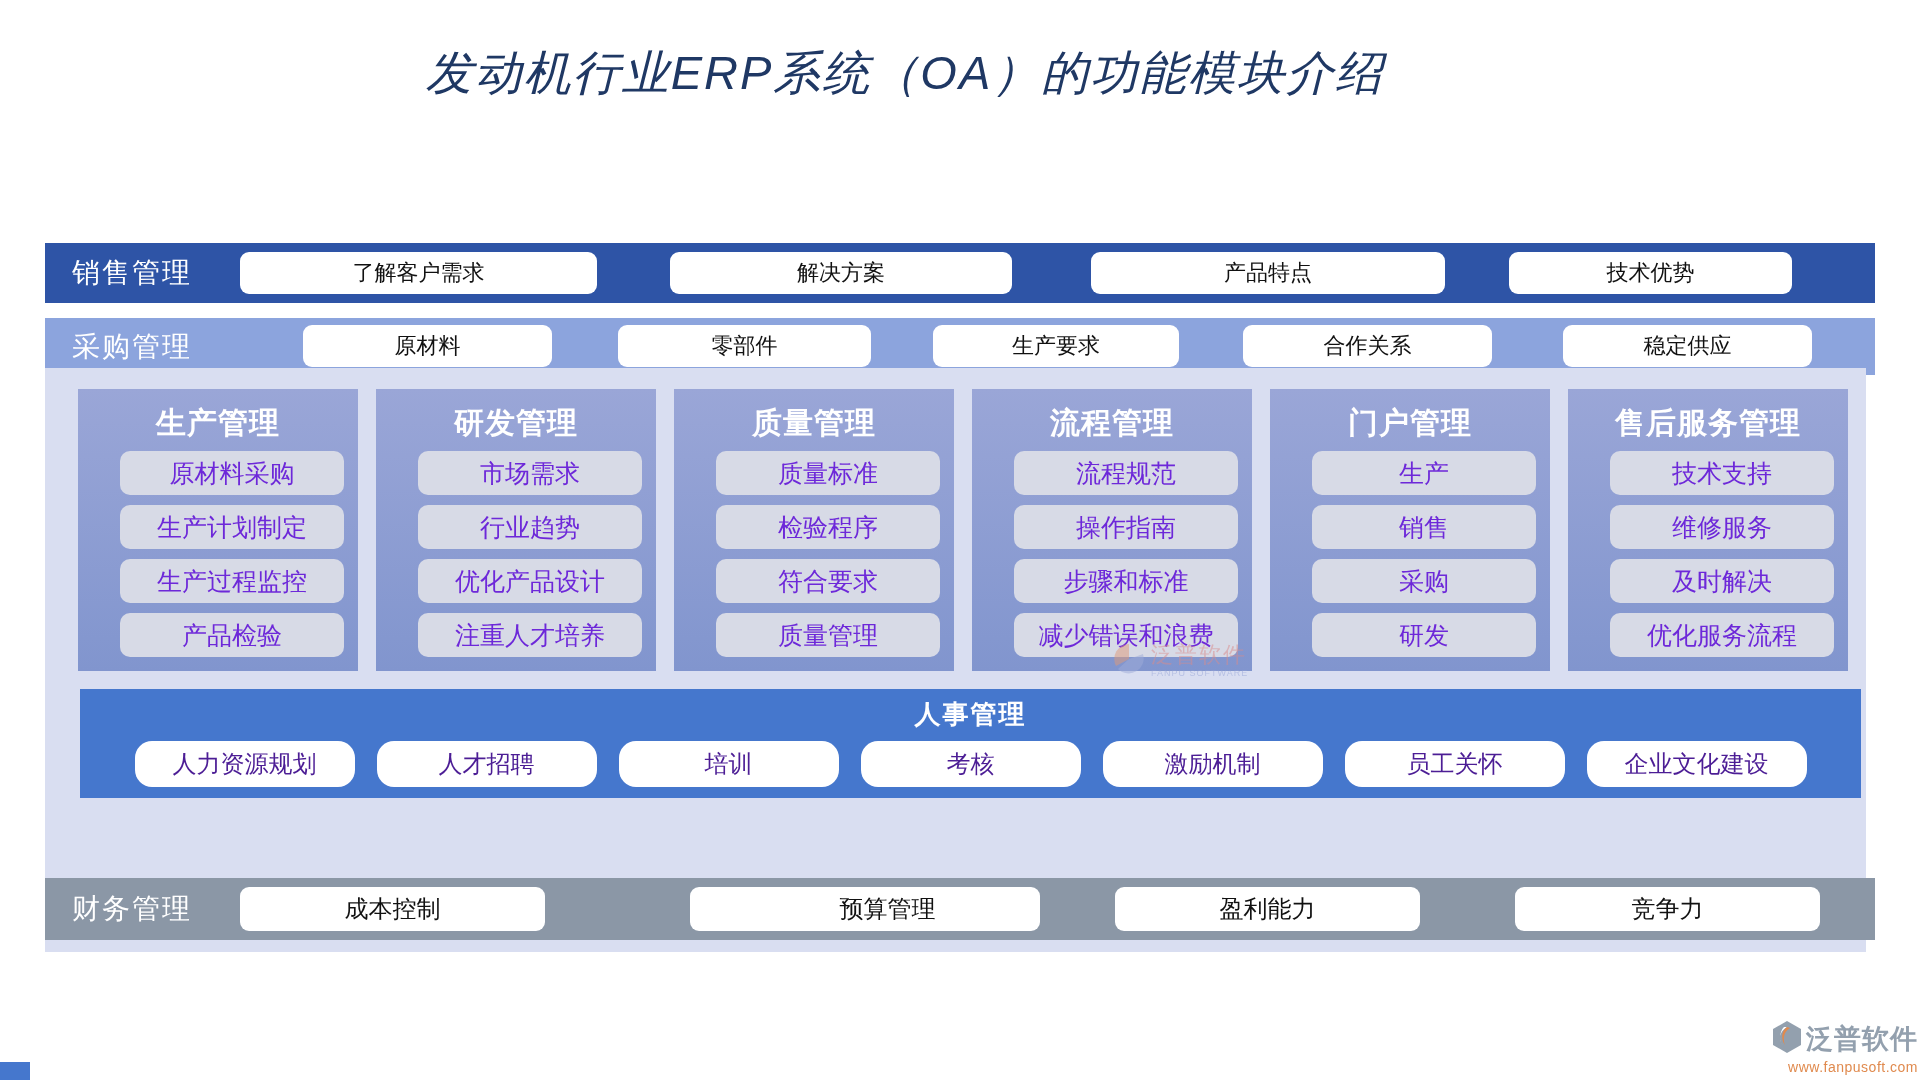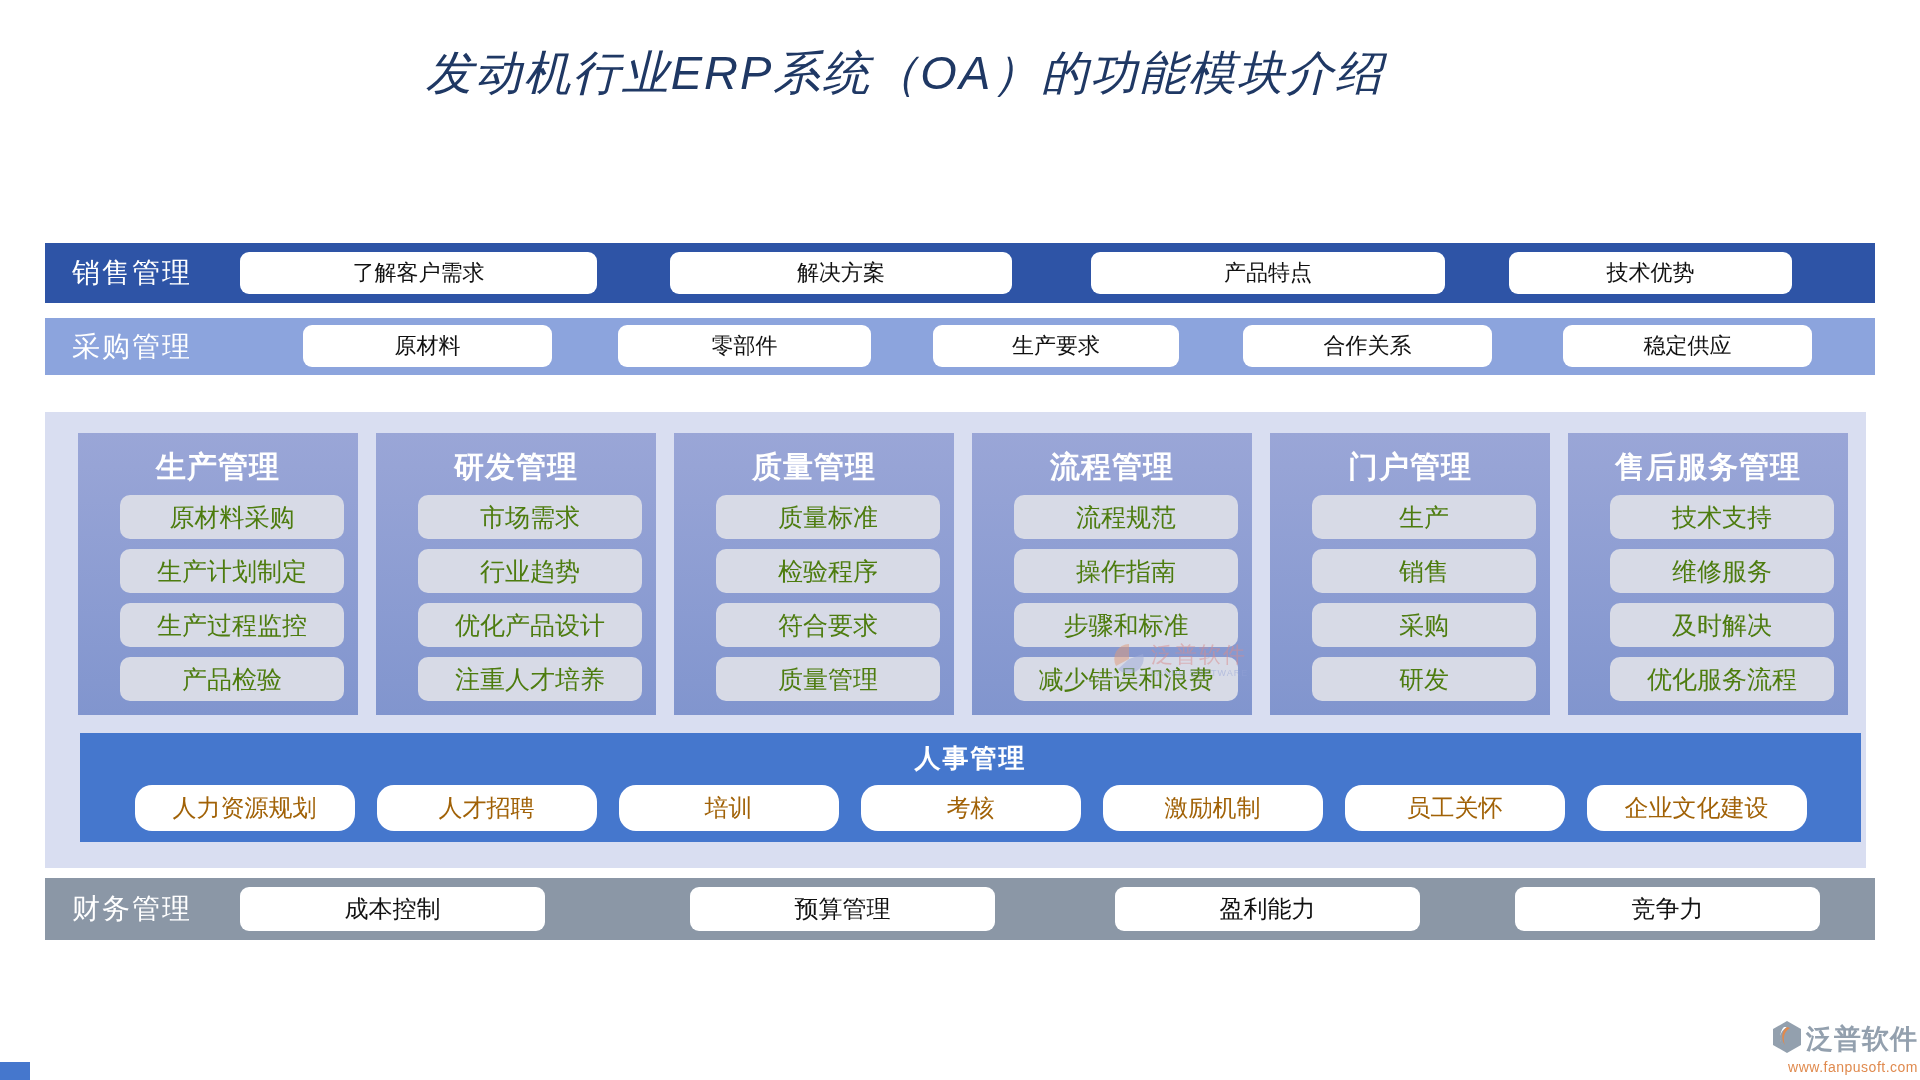"生产管理" .container { height: 456px -> 584px; top: 412px -> 368px }
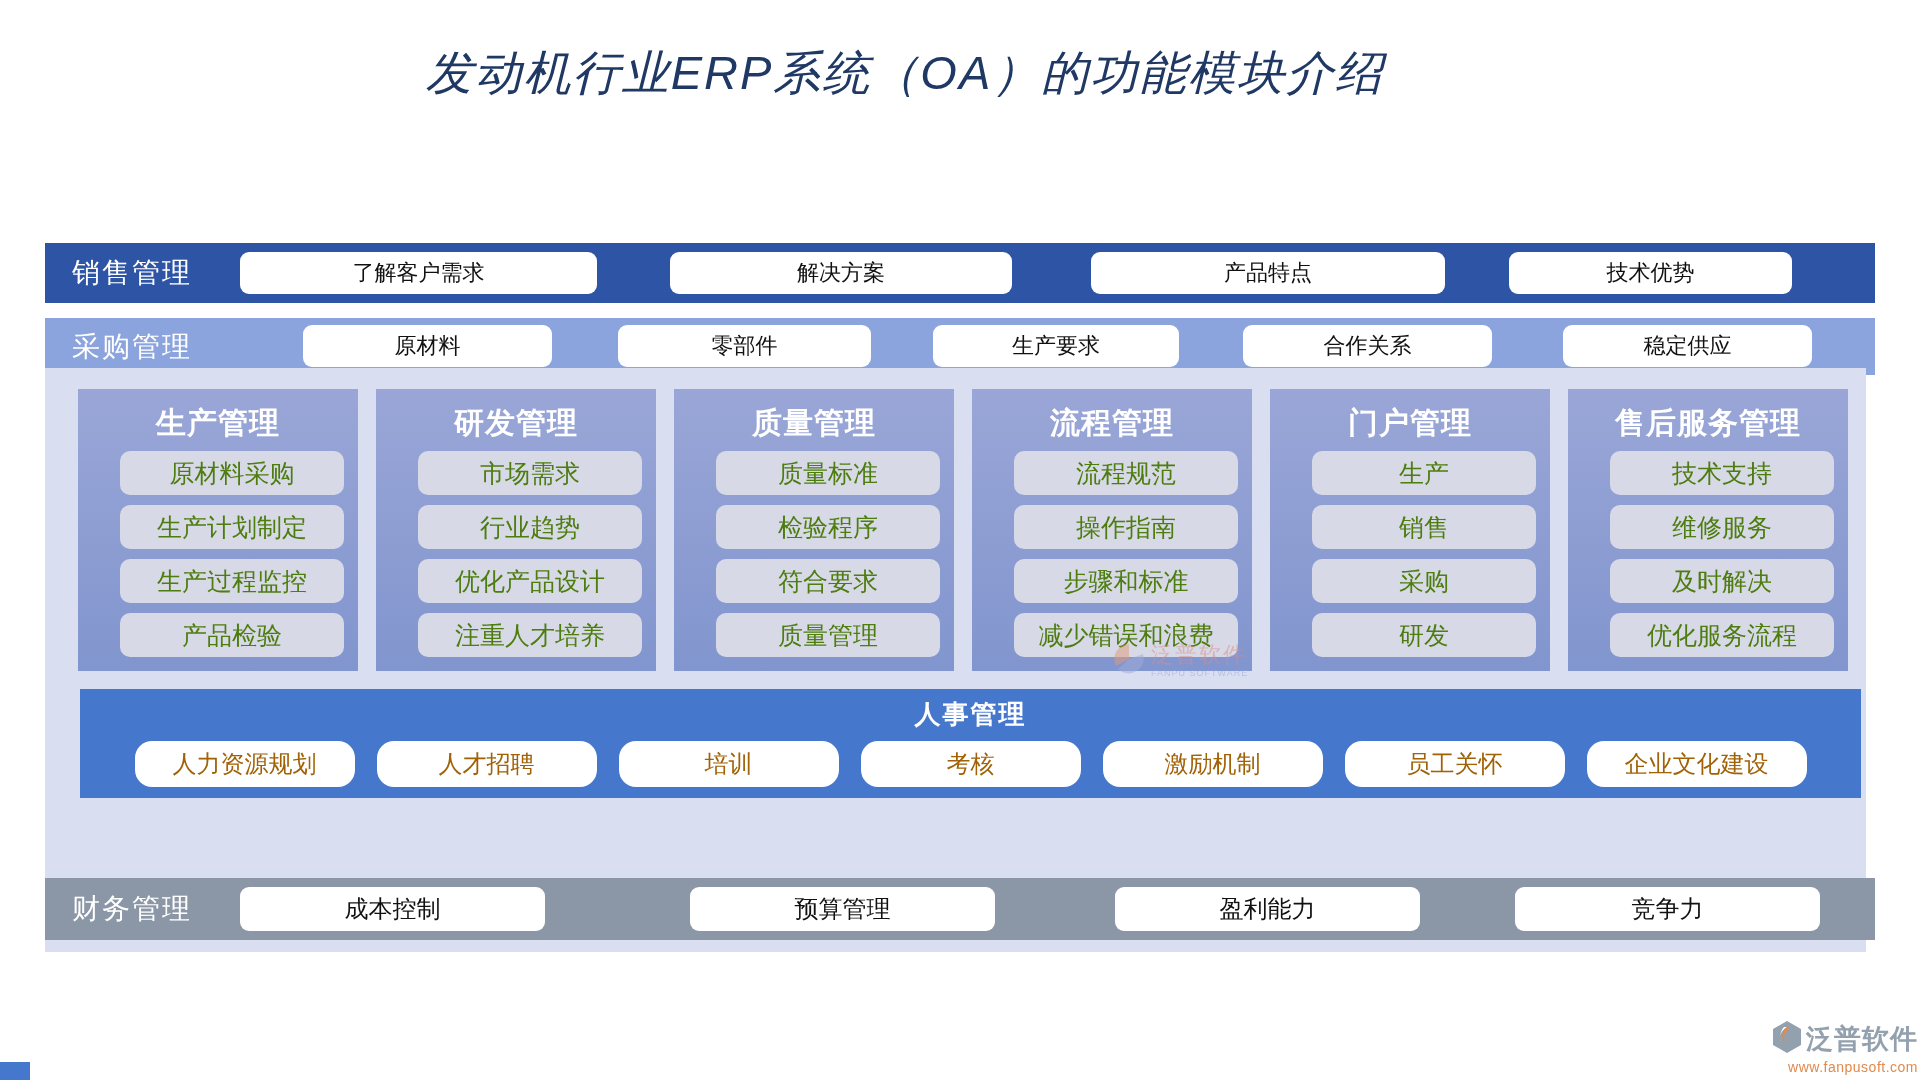"原材料采购" .col-item { color: #4d7c0f -> #6d28d9 }
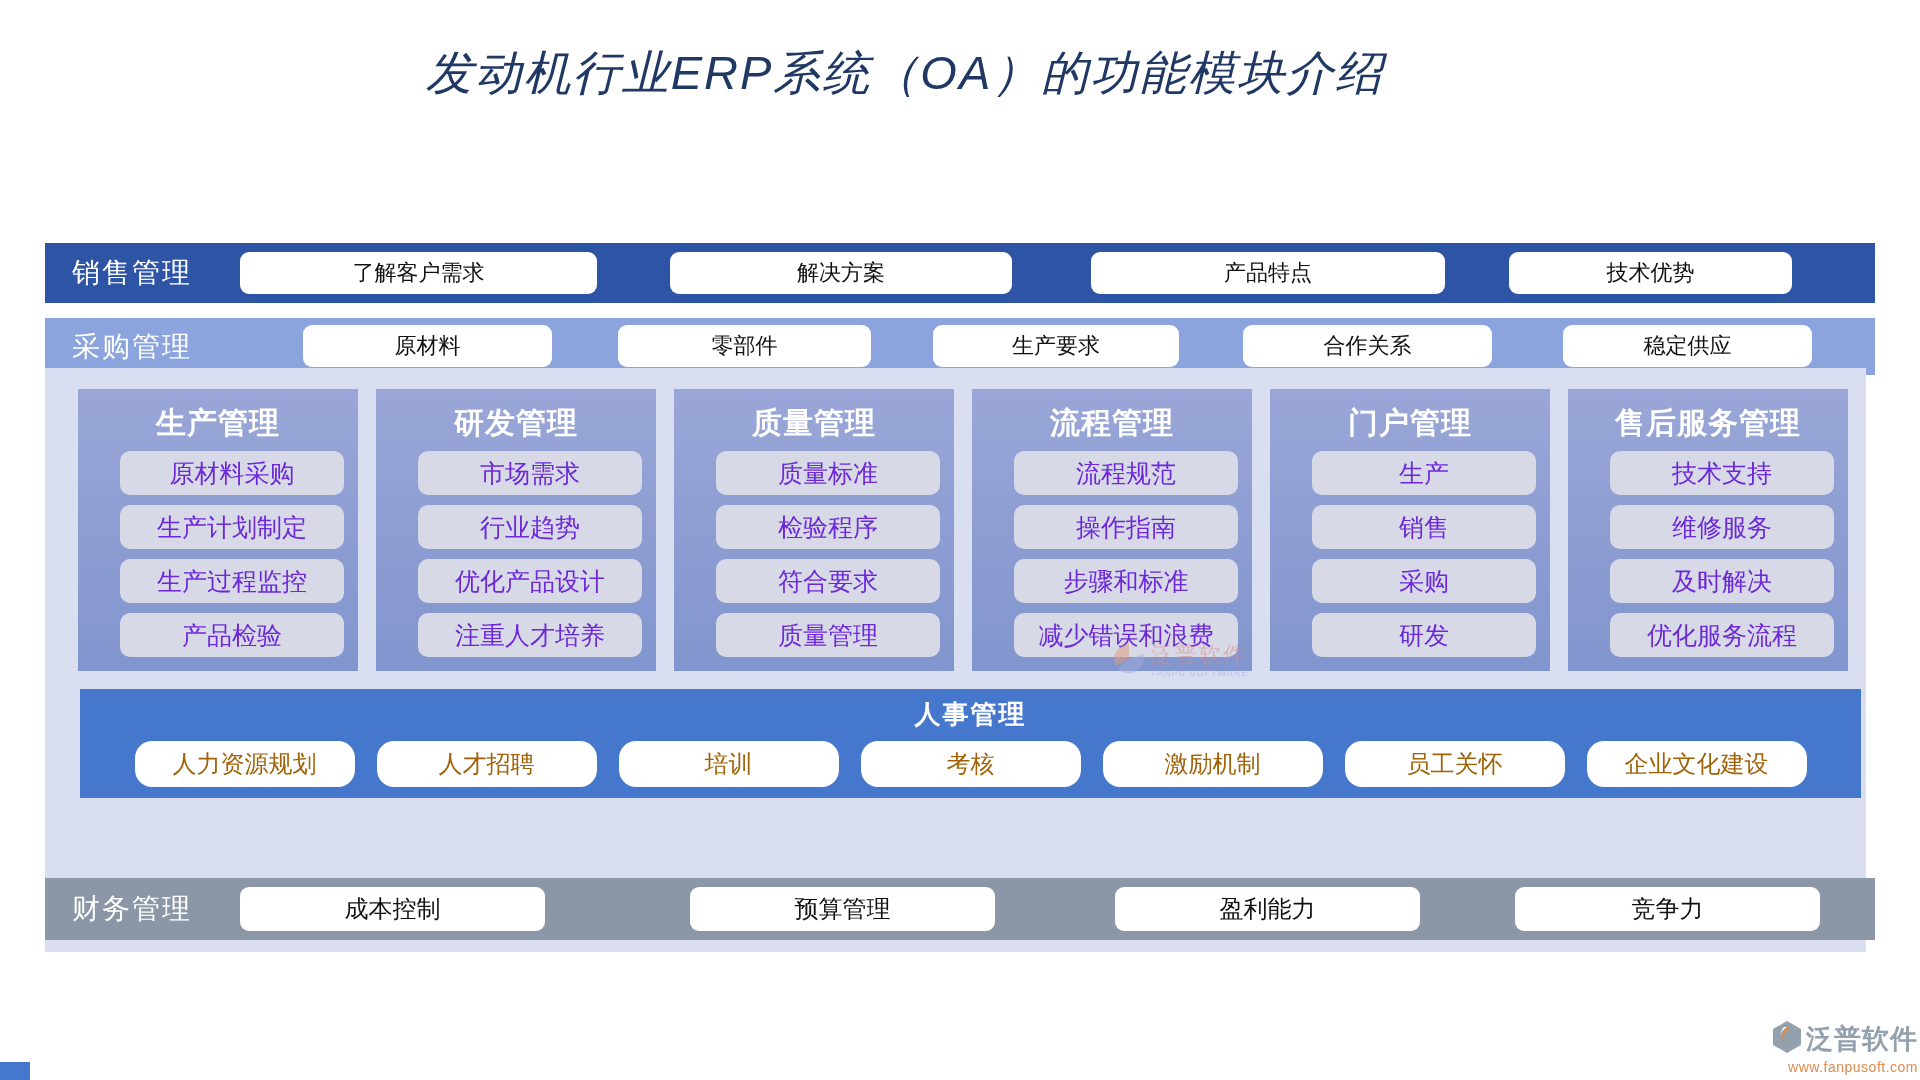"人力资源规划" .hr-items .hpill { color: #a16207 -> #4c1d95 }
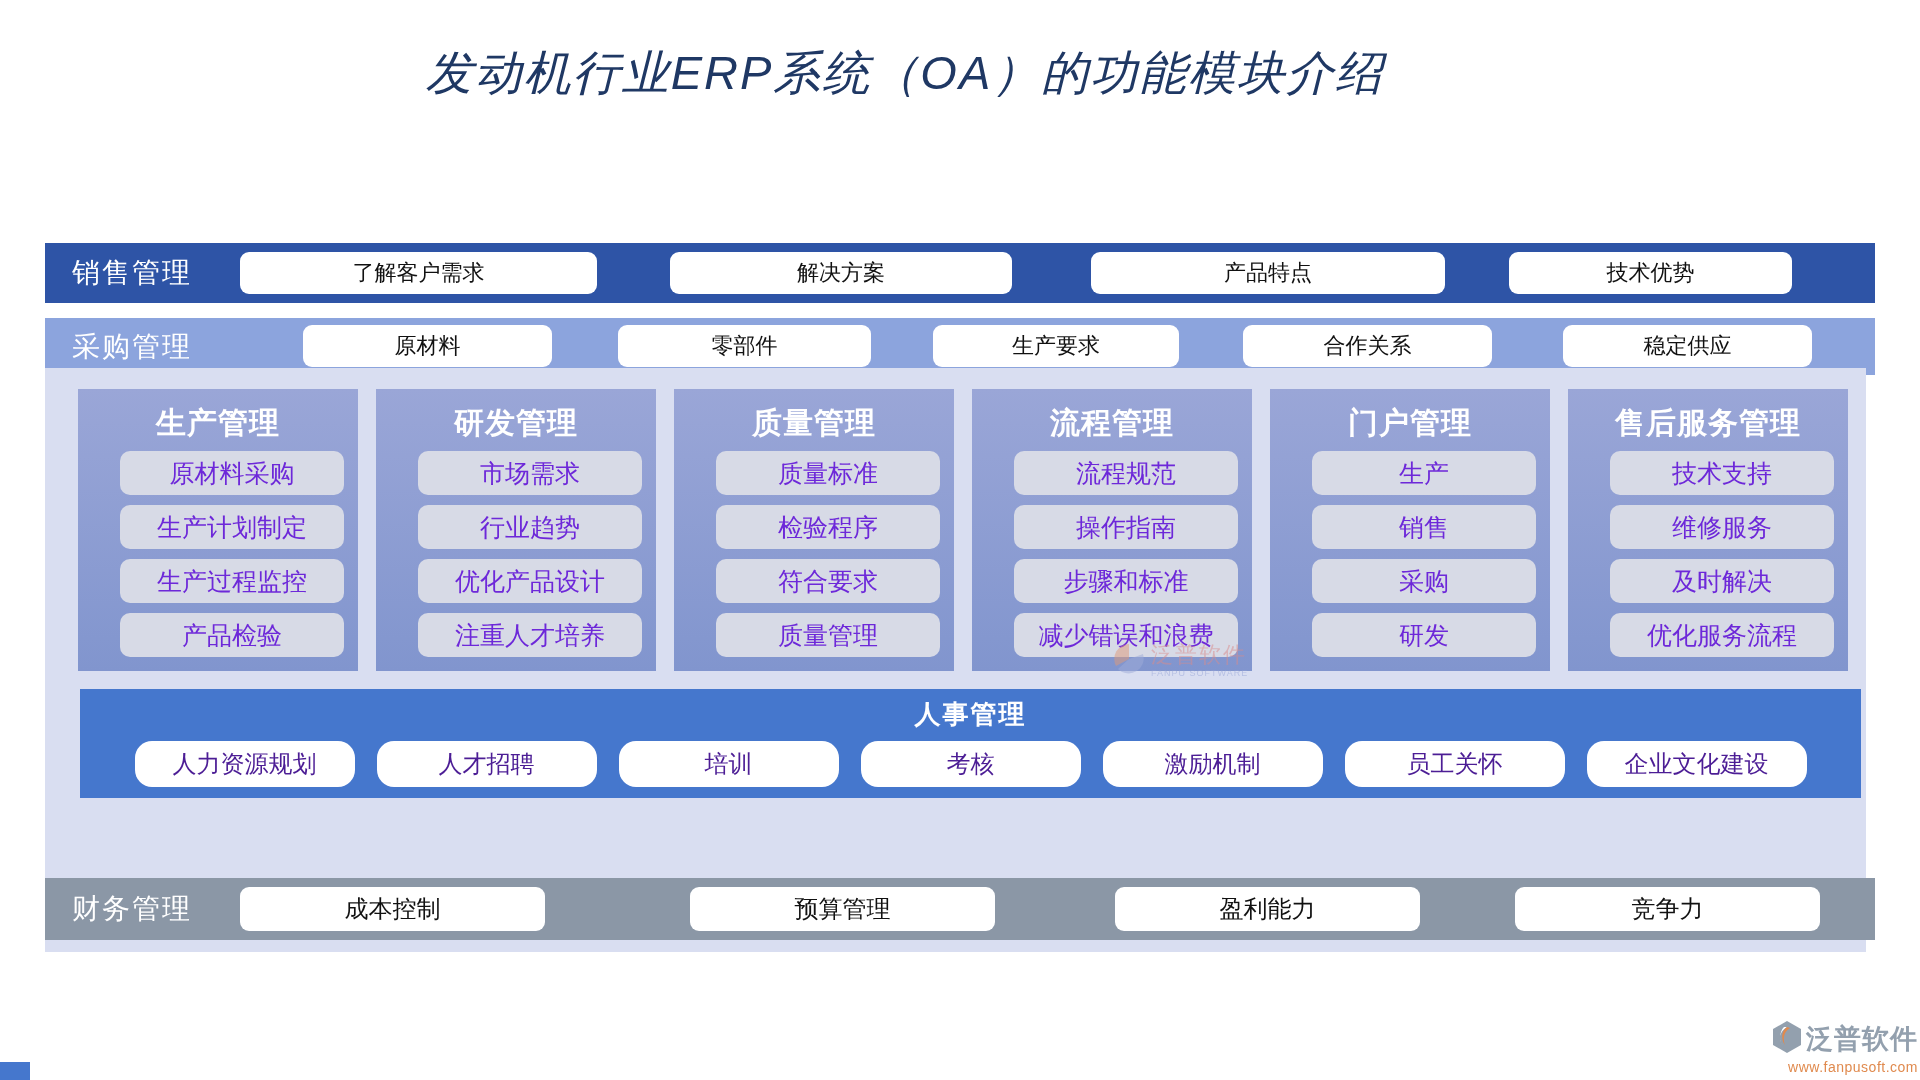"预算管理" div.pill { padding-left: none -> 45px }
